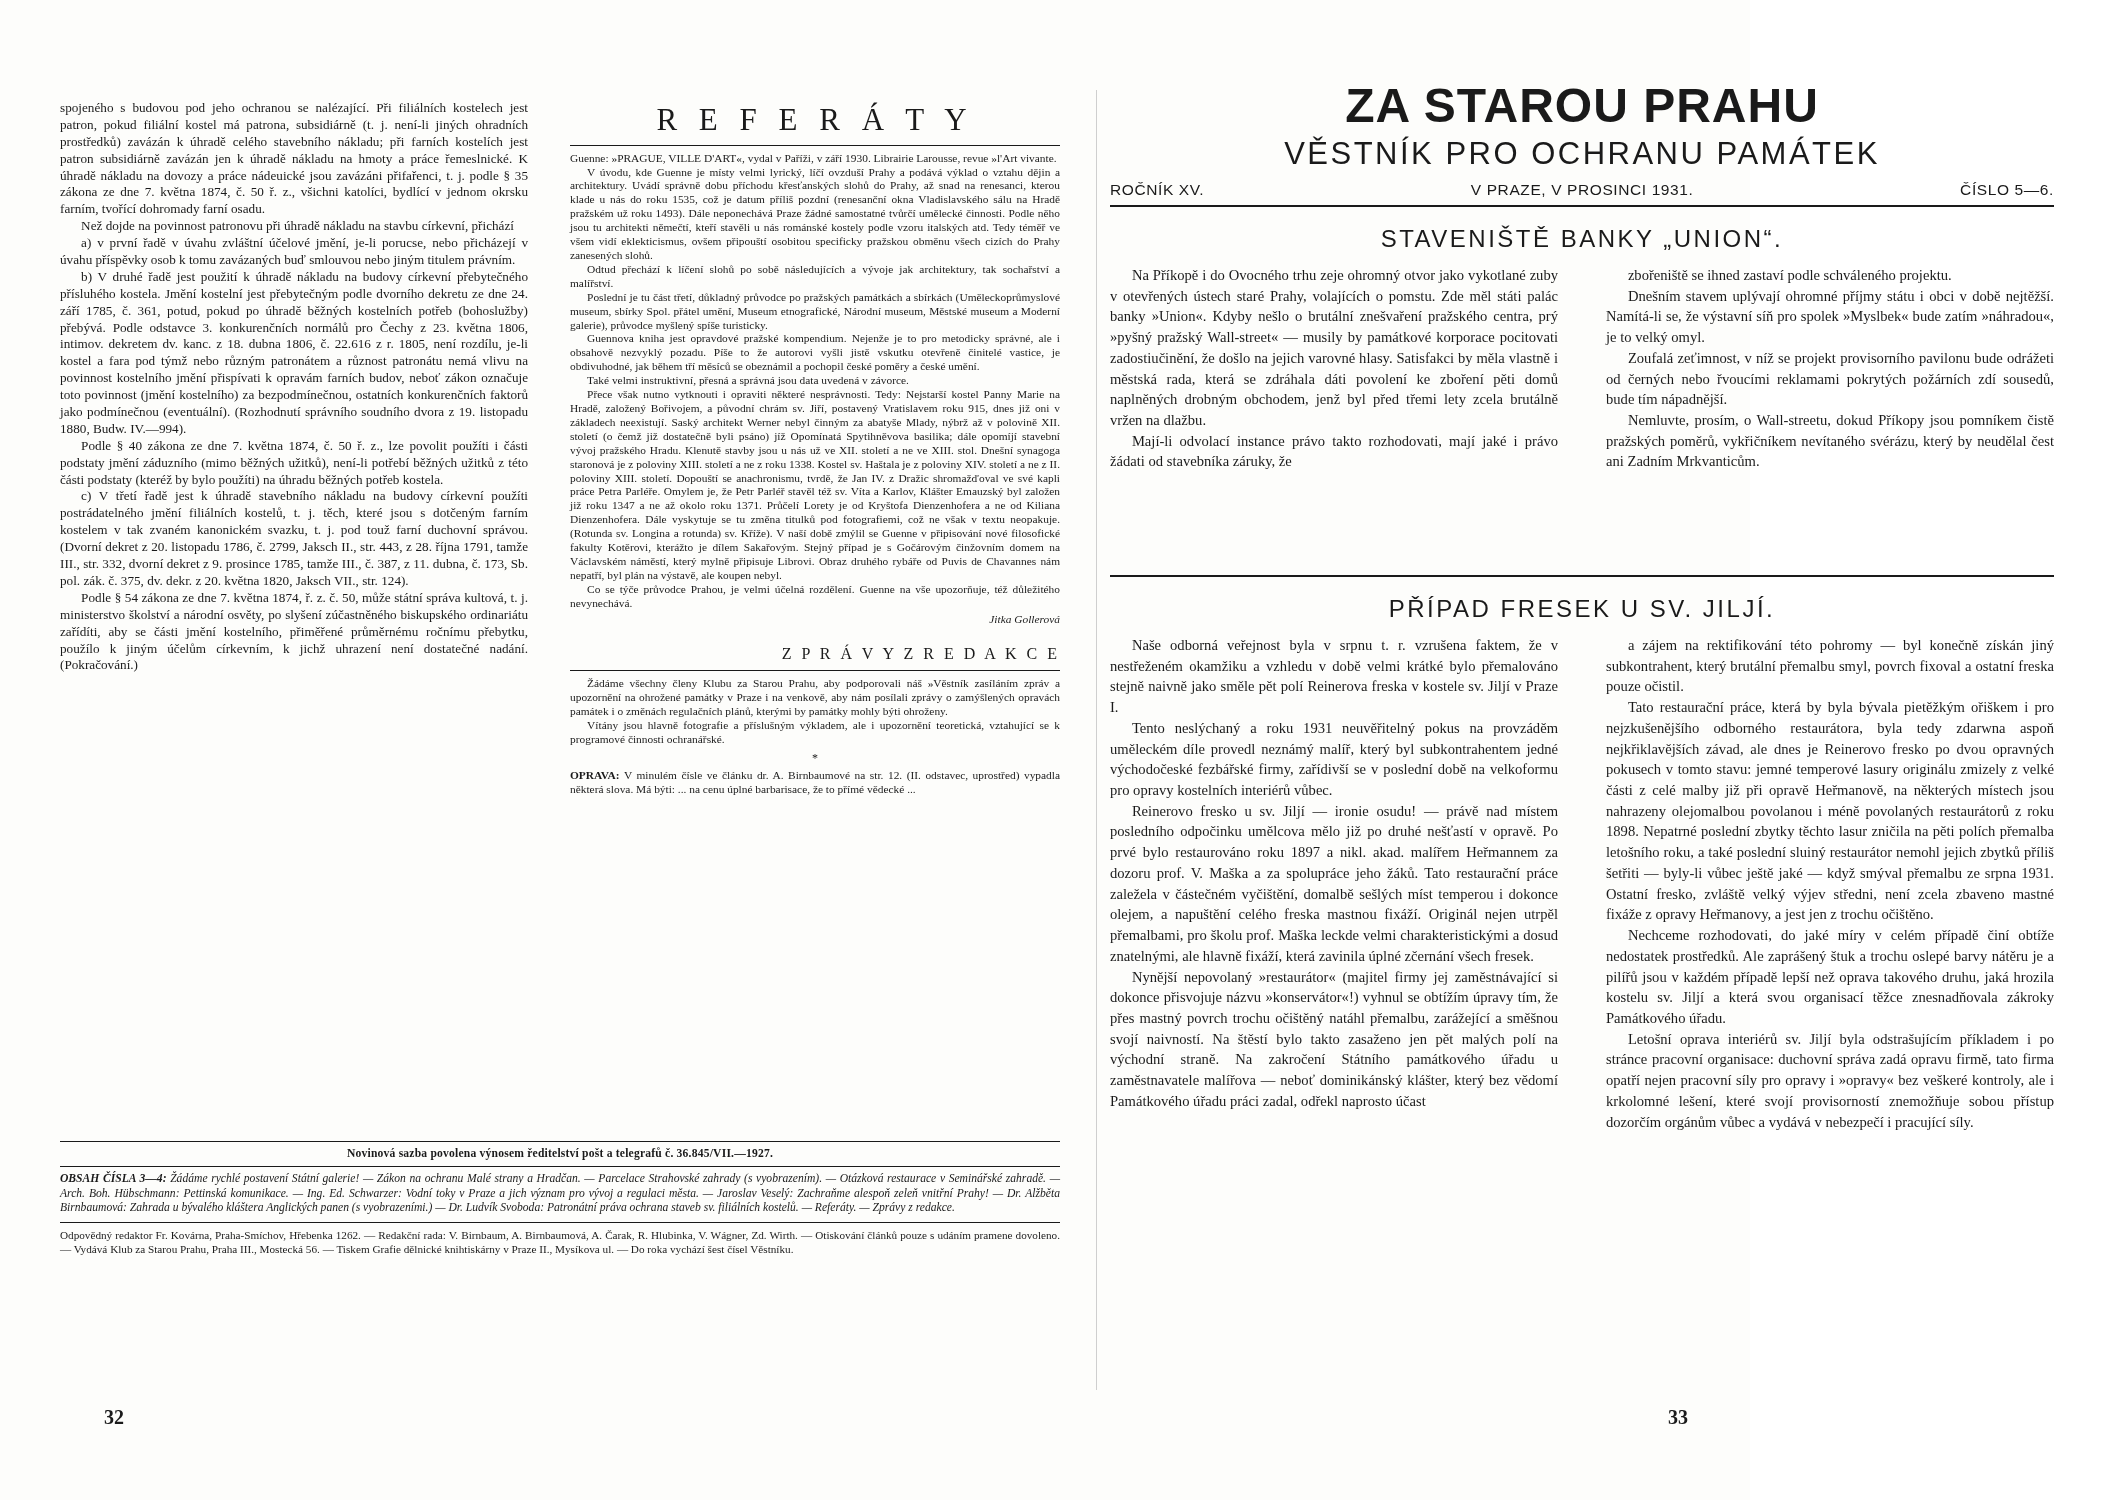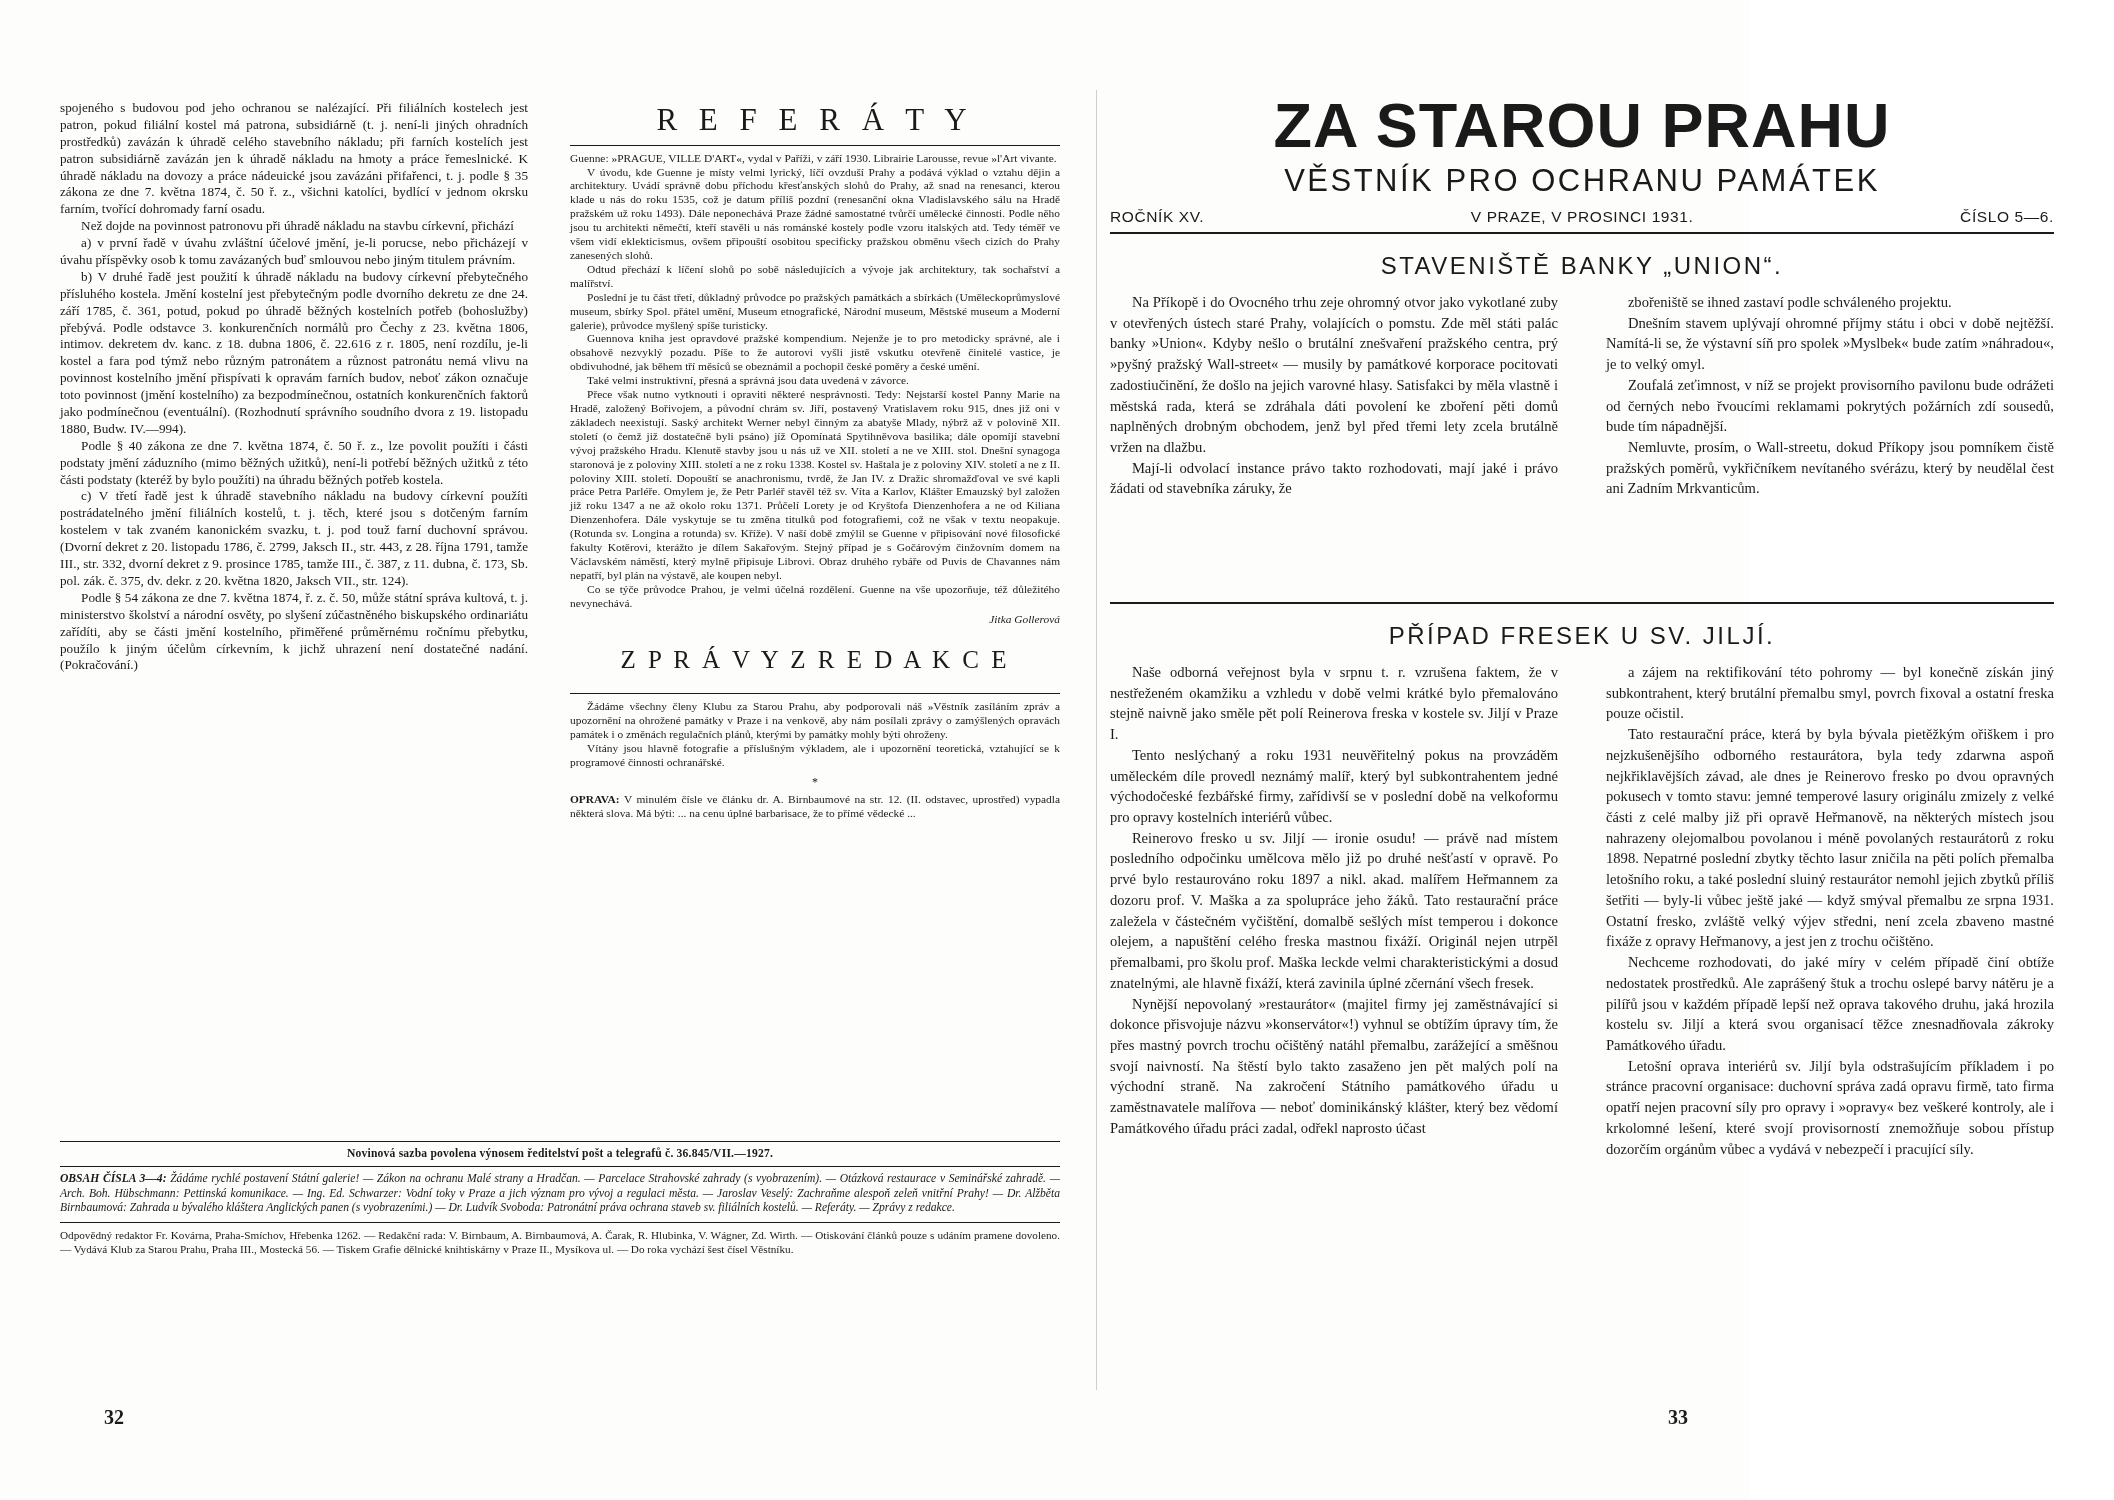"ZA STAROU PRAHU" .masthead-title { font-size: 63px -> 48px; margin-top: 12px -> none }
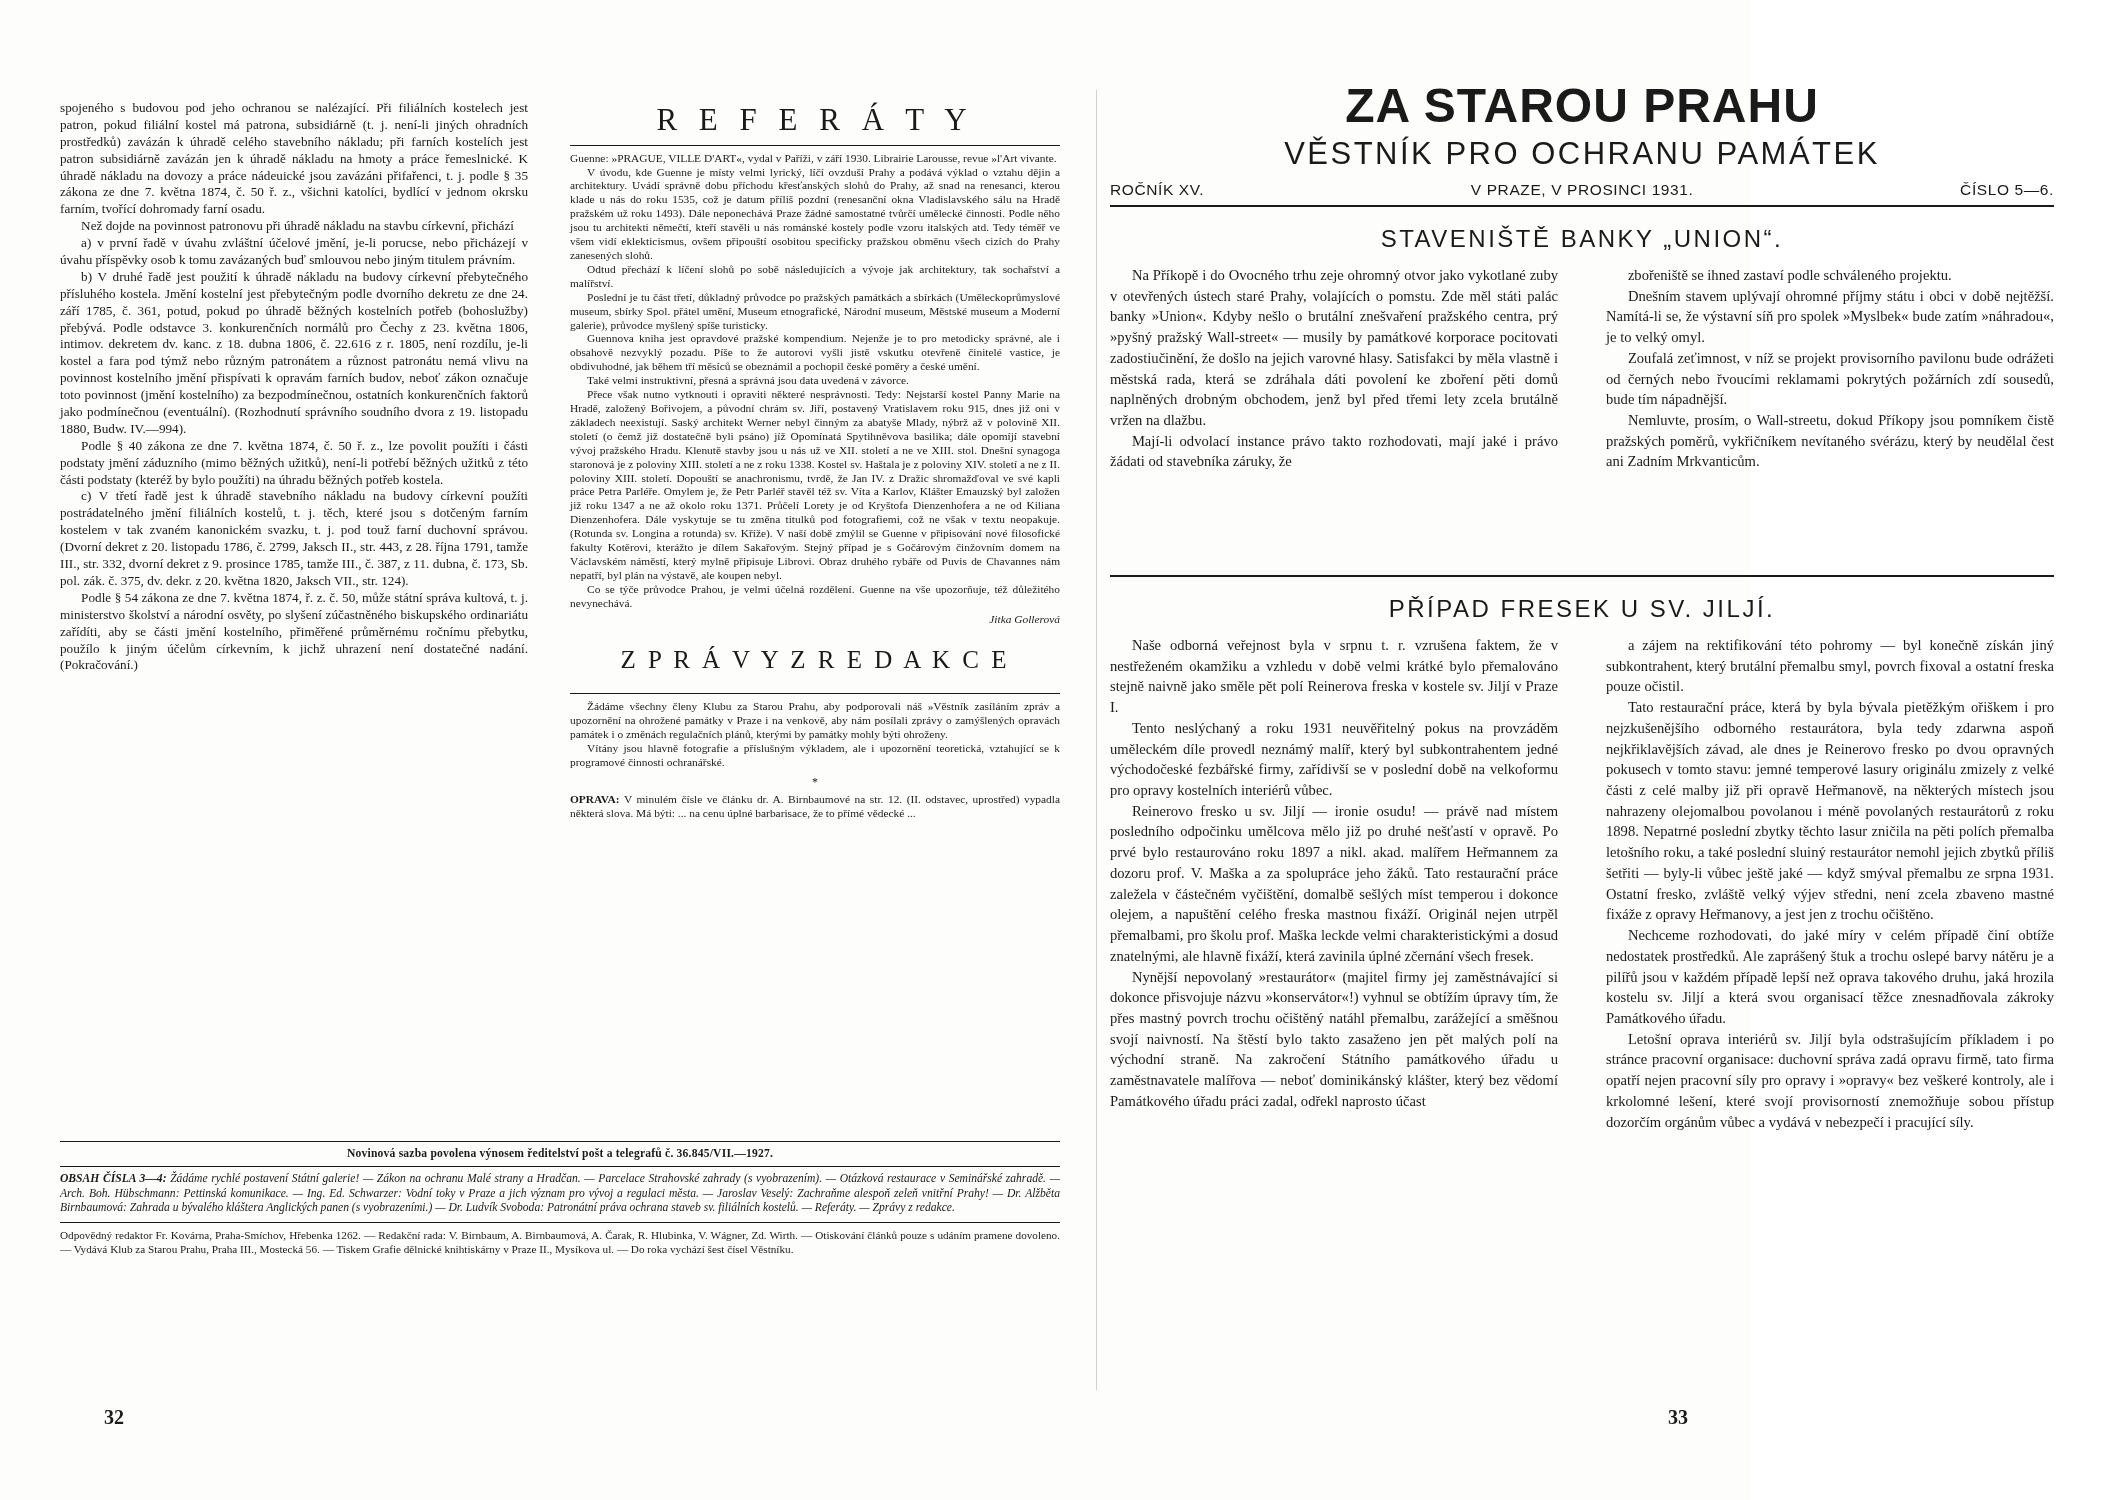"Z P R Á V" .zpravy-title { font-size: 25px -> 16px; padding-bottom: 17px -> 5px; text-align: center -> right }
